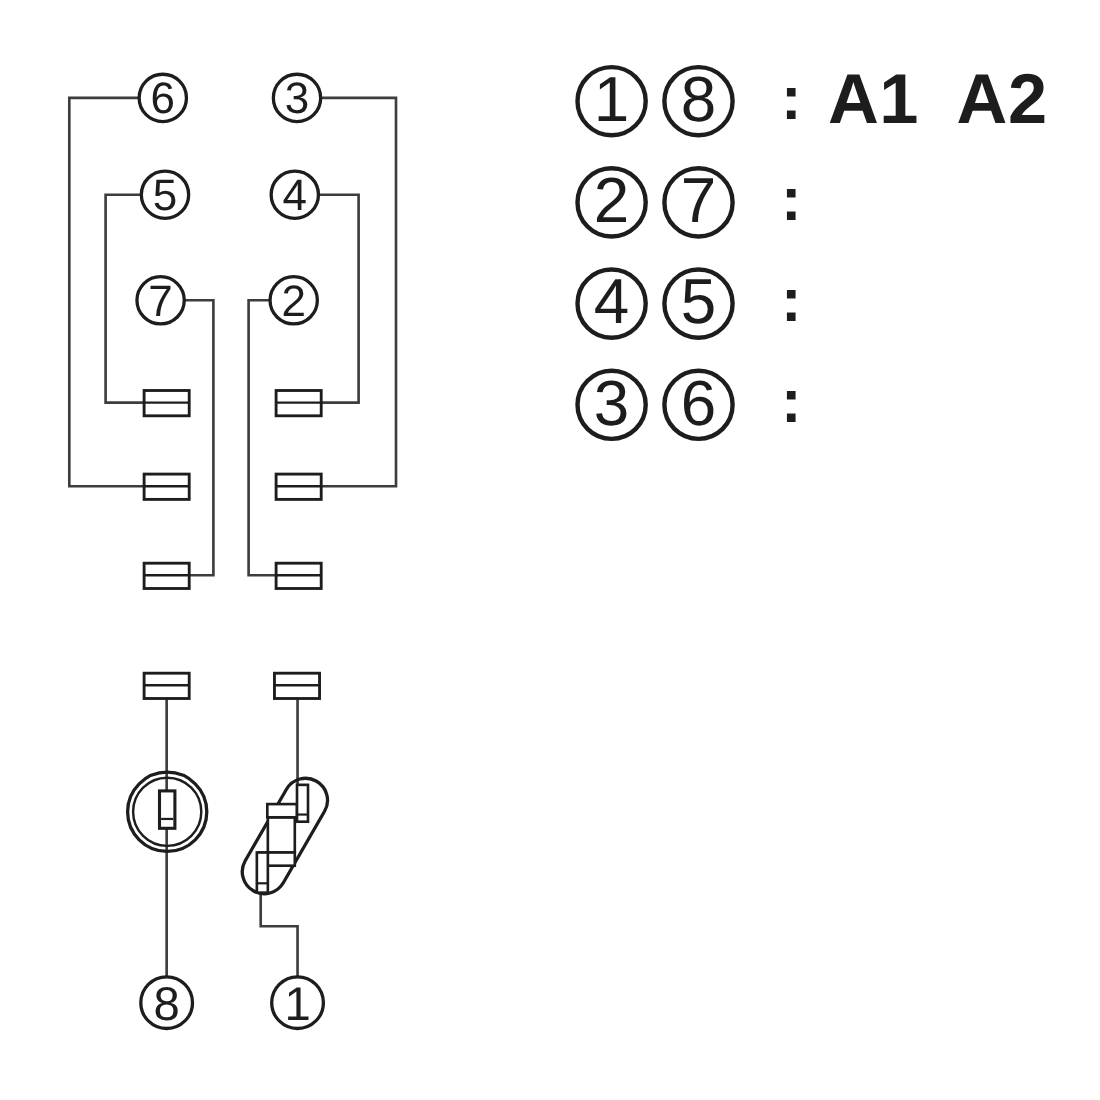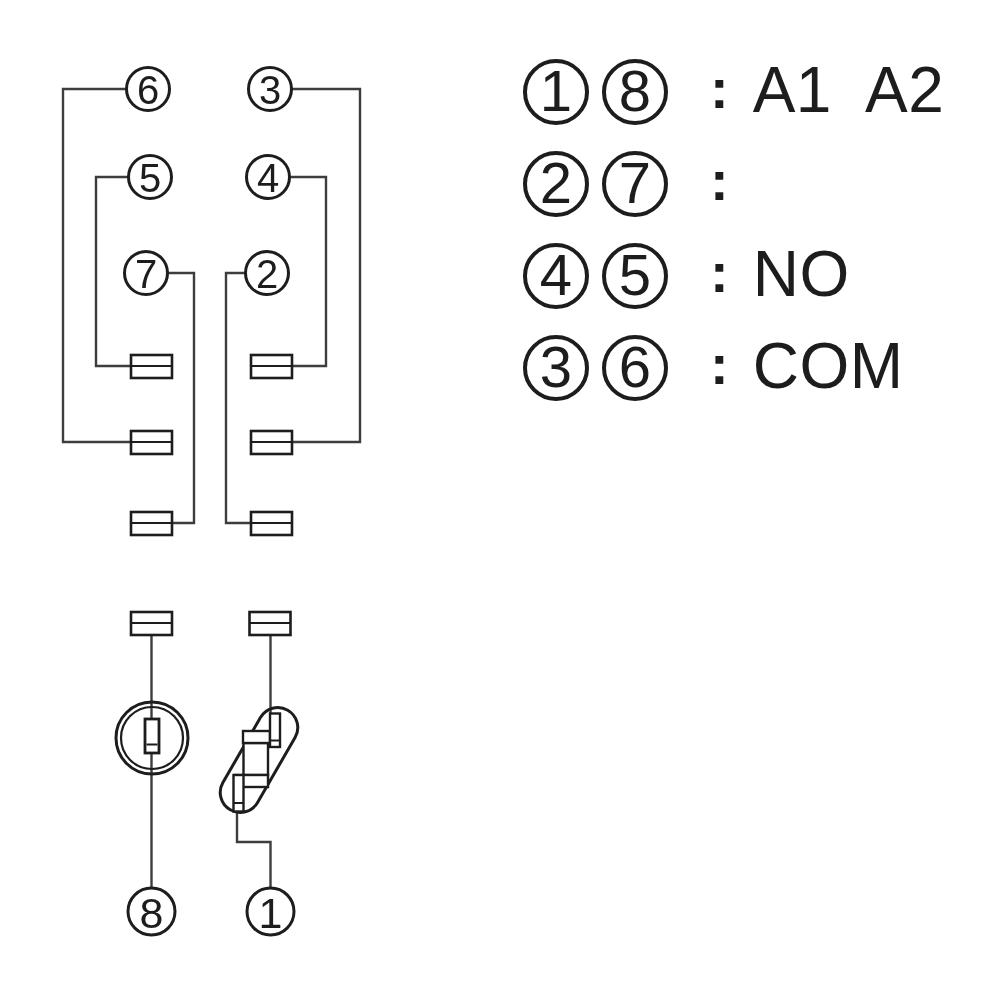"A1 A2" .lg-label { font-weight: none -> bold }
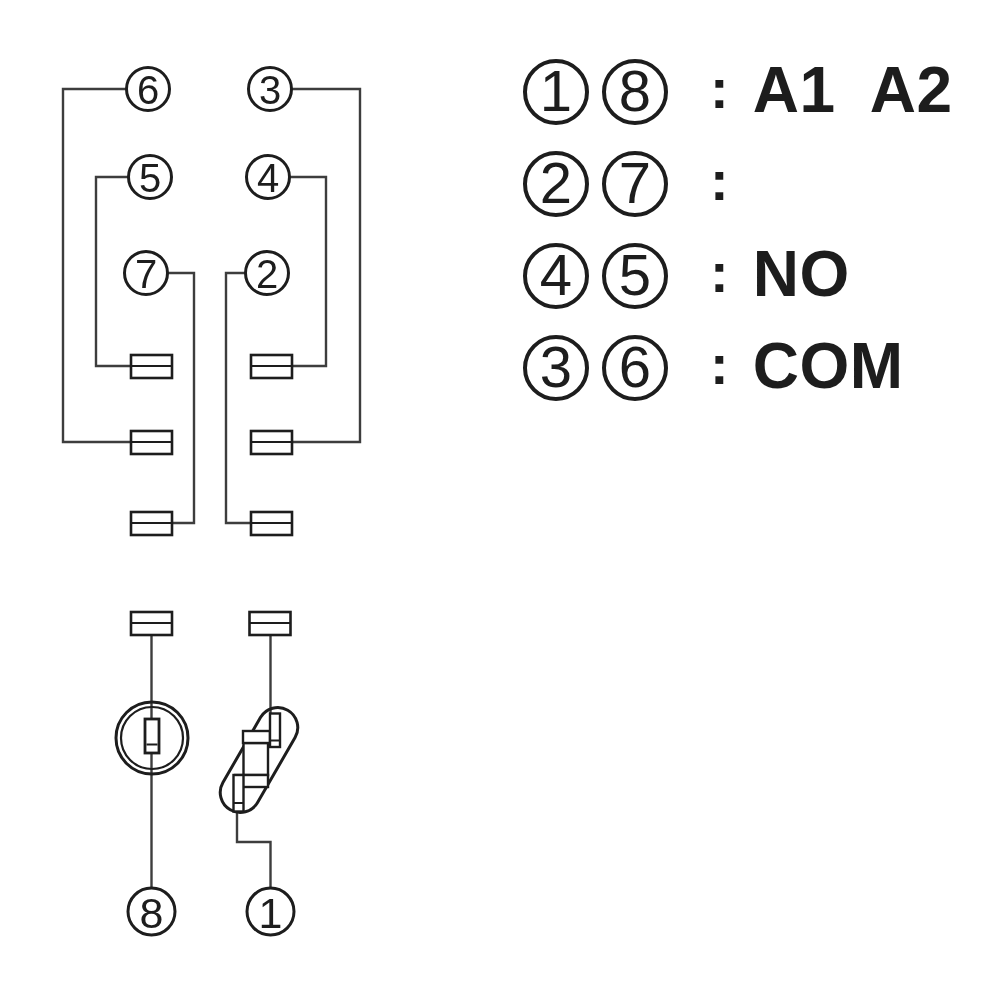"NO" span.lg-label { html: <span>NO</span> -> none }
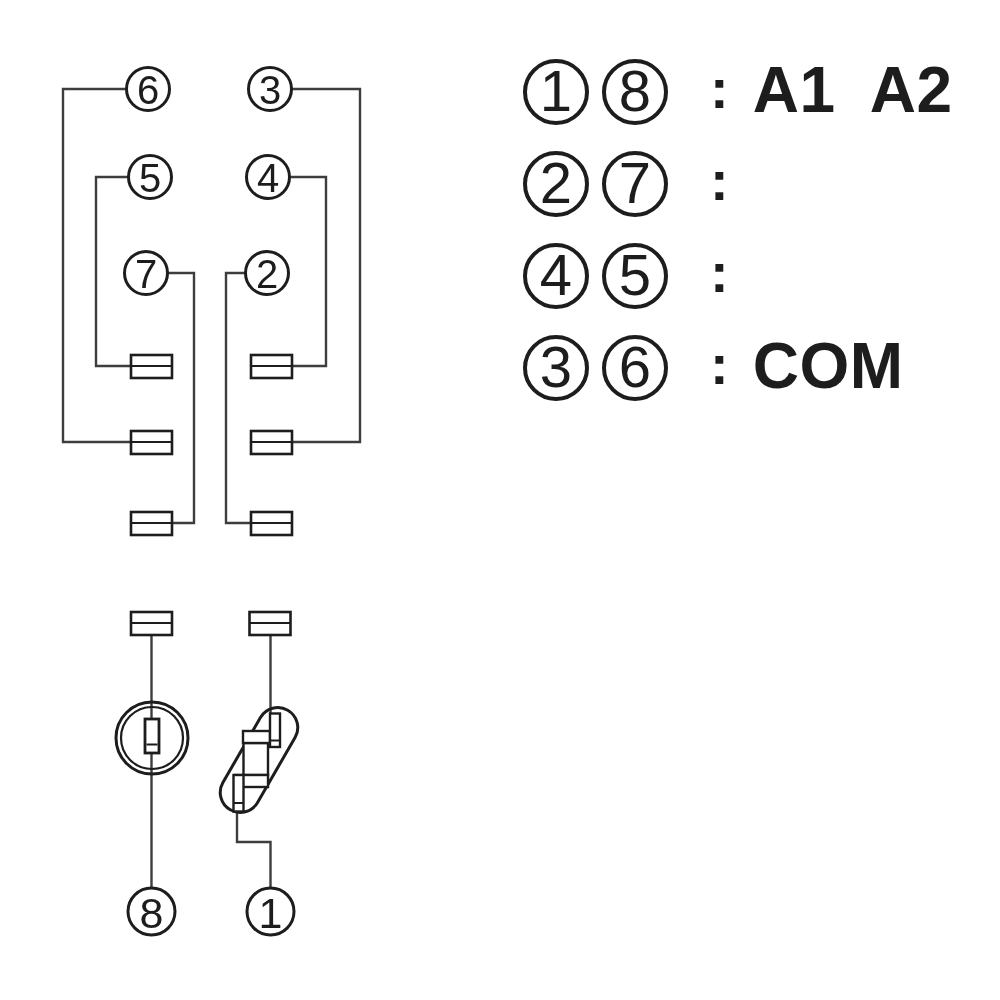"COM" span.lg-label { html: <span>COM</span> -> none }
